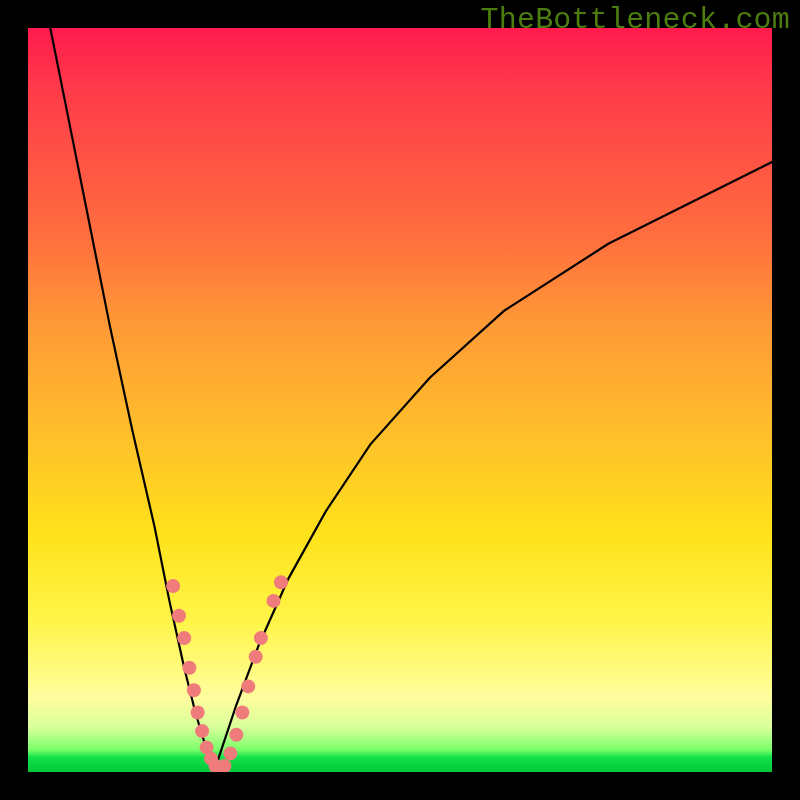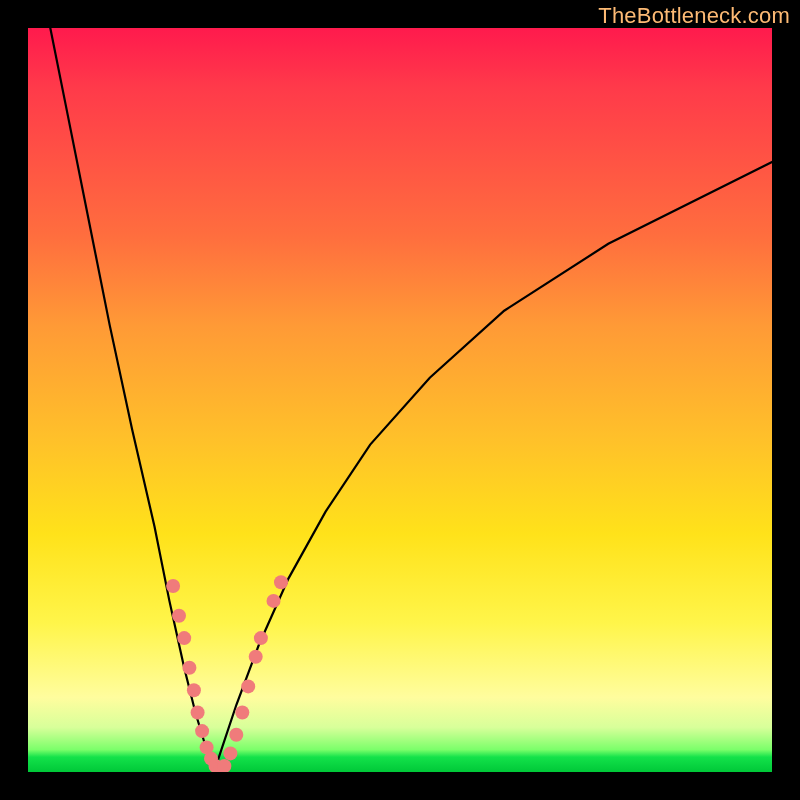"TheBottleneck.com" .watermark { color: #fdba74 -> #4d7c0f; font-family: none -> Liberation Mono, monospace; font-size: 22px -> 30px }
